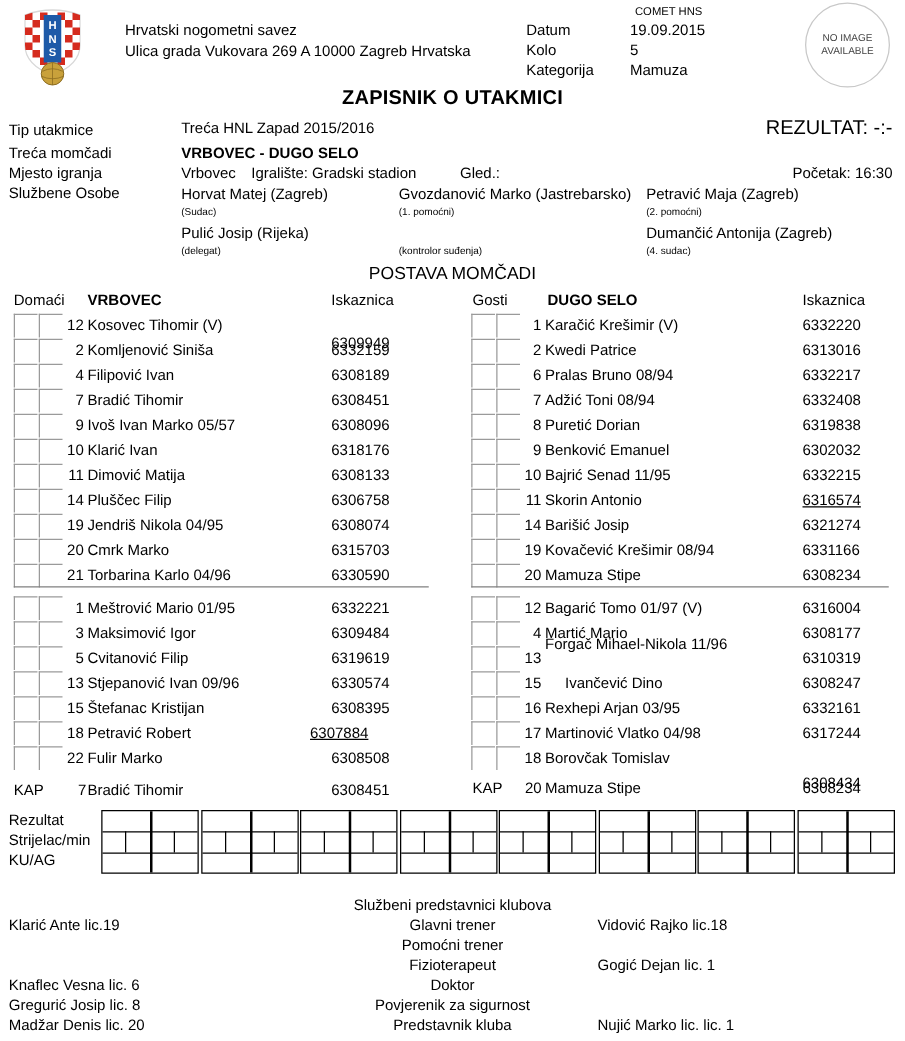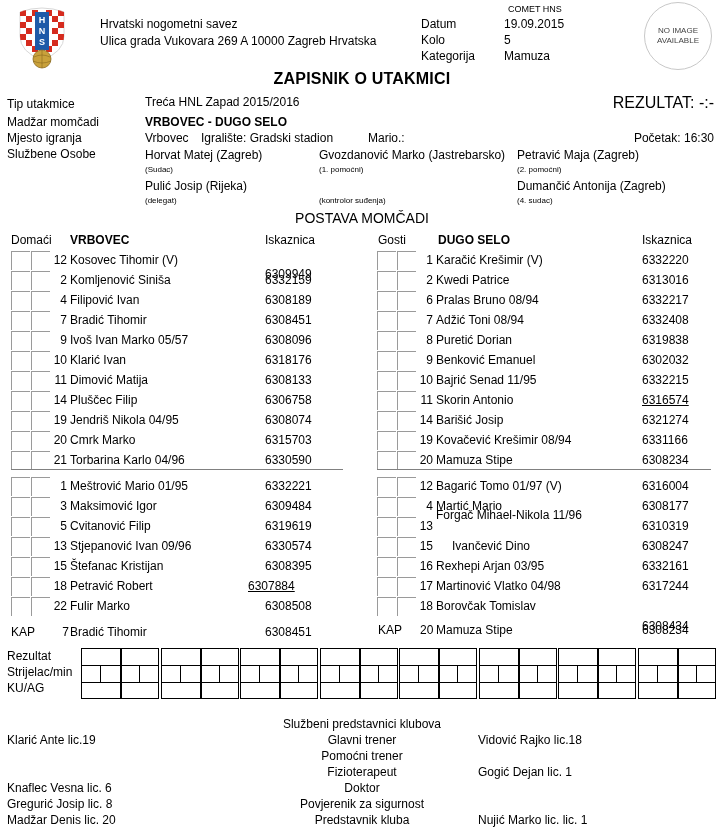"Madžar momčadi" div.abs { text: Madžar -> Treća }
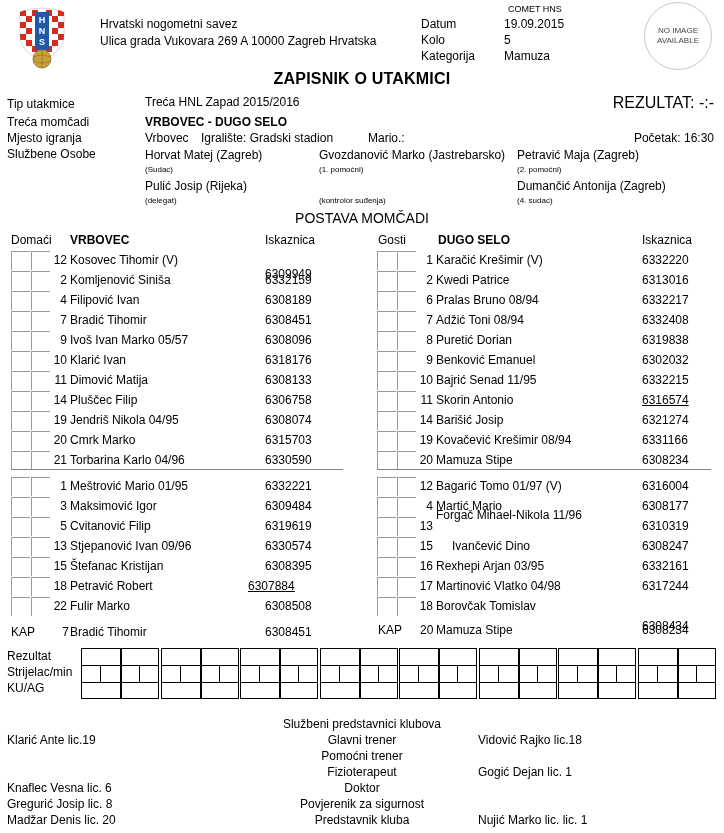"Mario.:" div.abs { text: Mario -> Gled }
